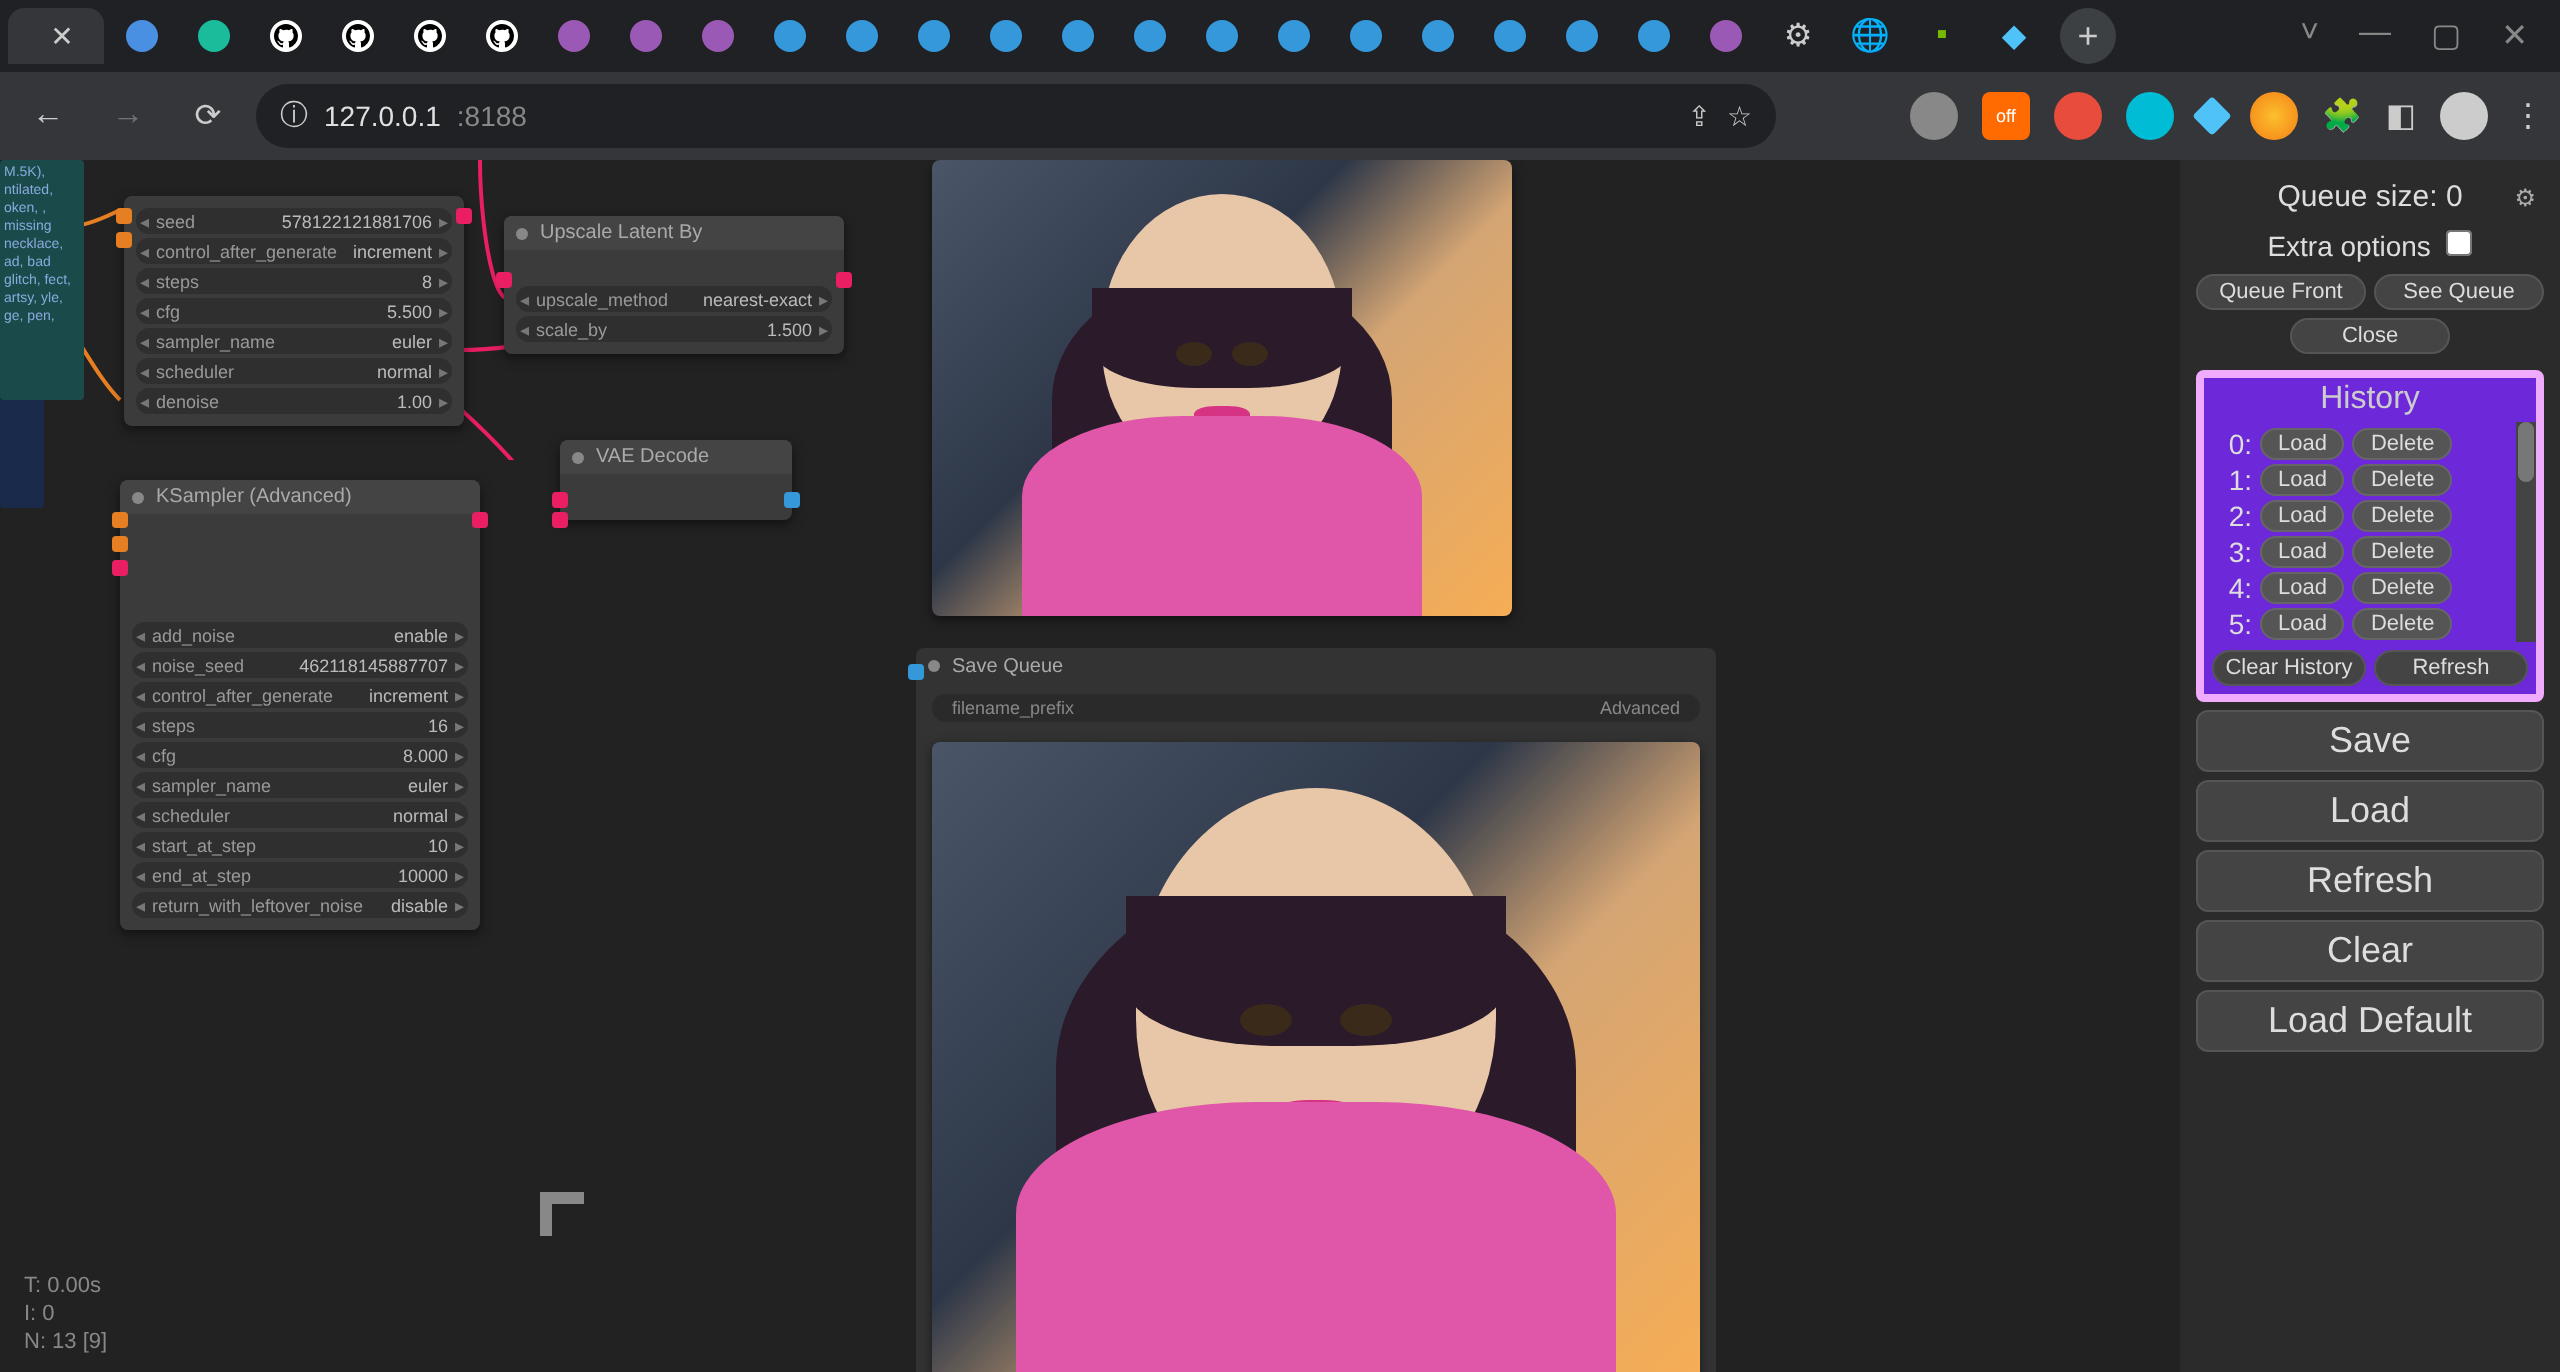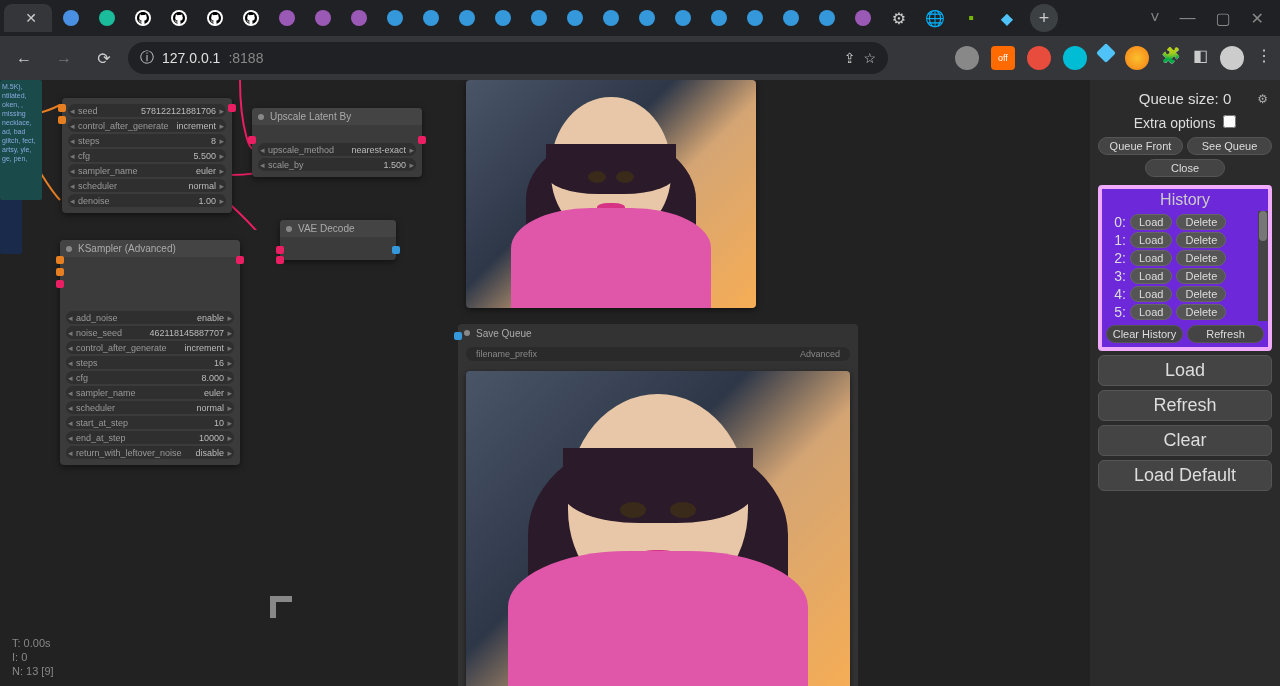"off" .addr-right { align-items: flex-start -> center }
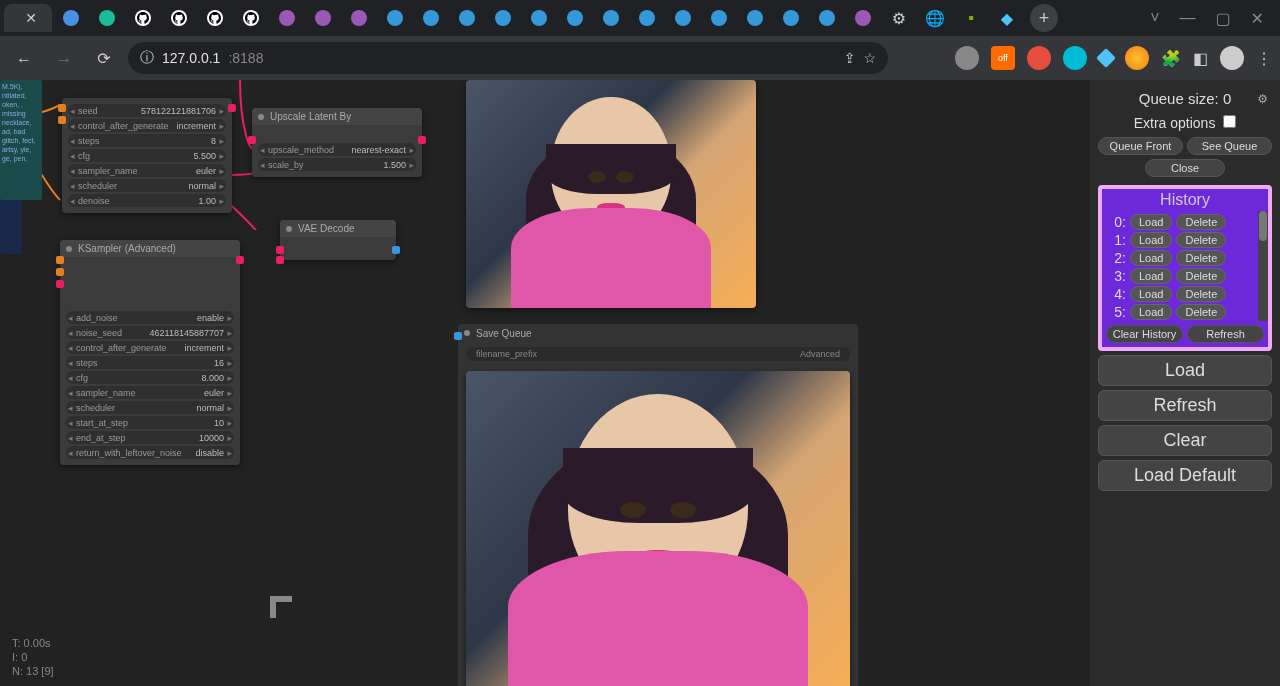"Save" div.btn-big { html: none -> <div>Save</div> }
